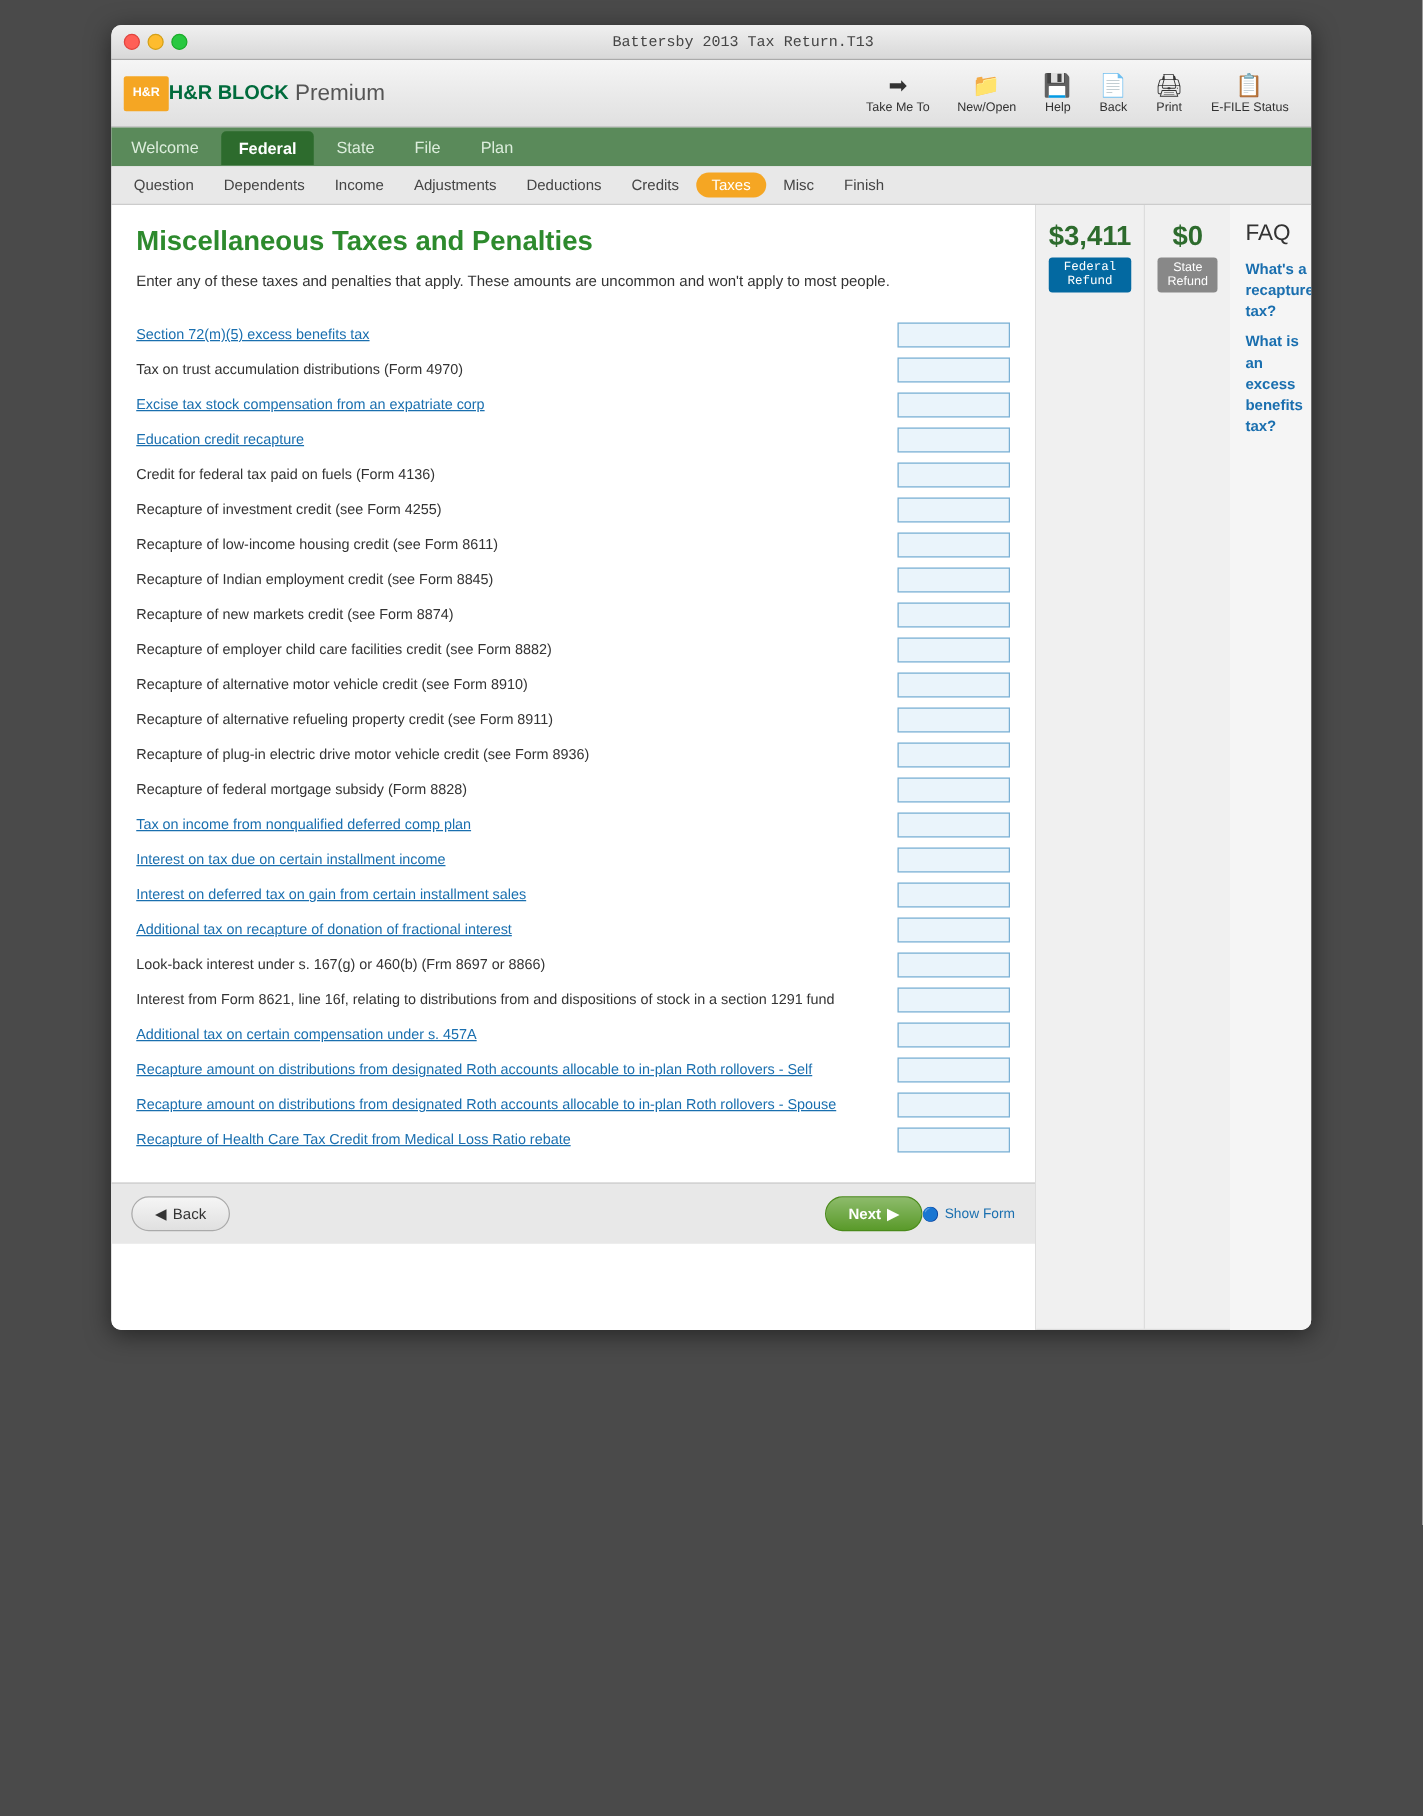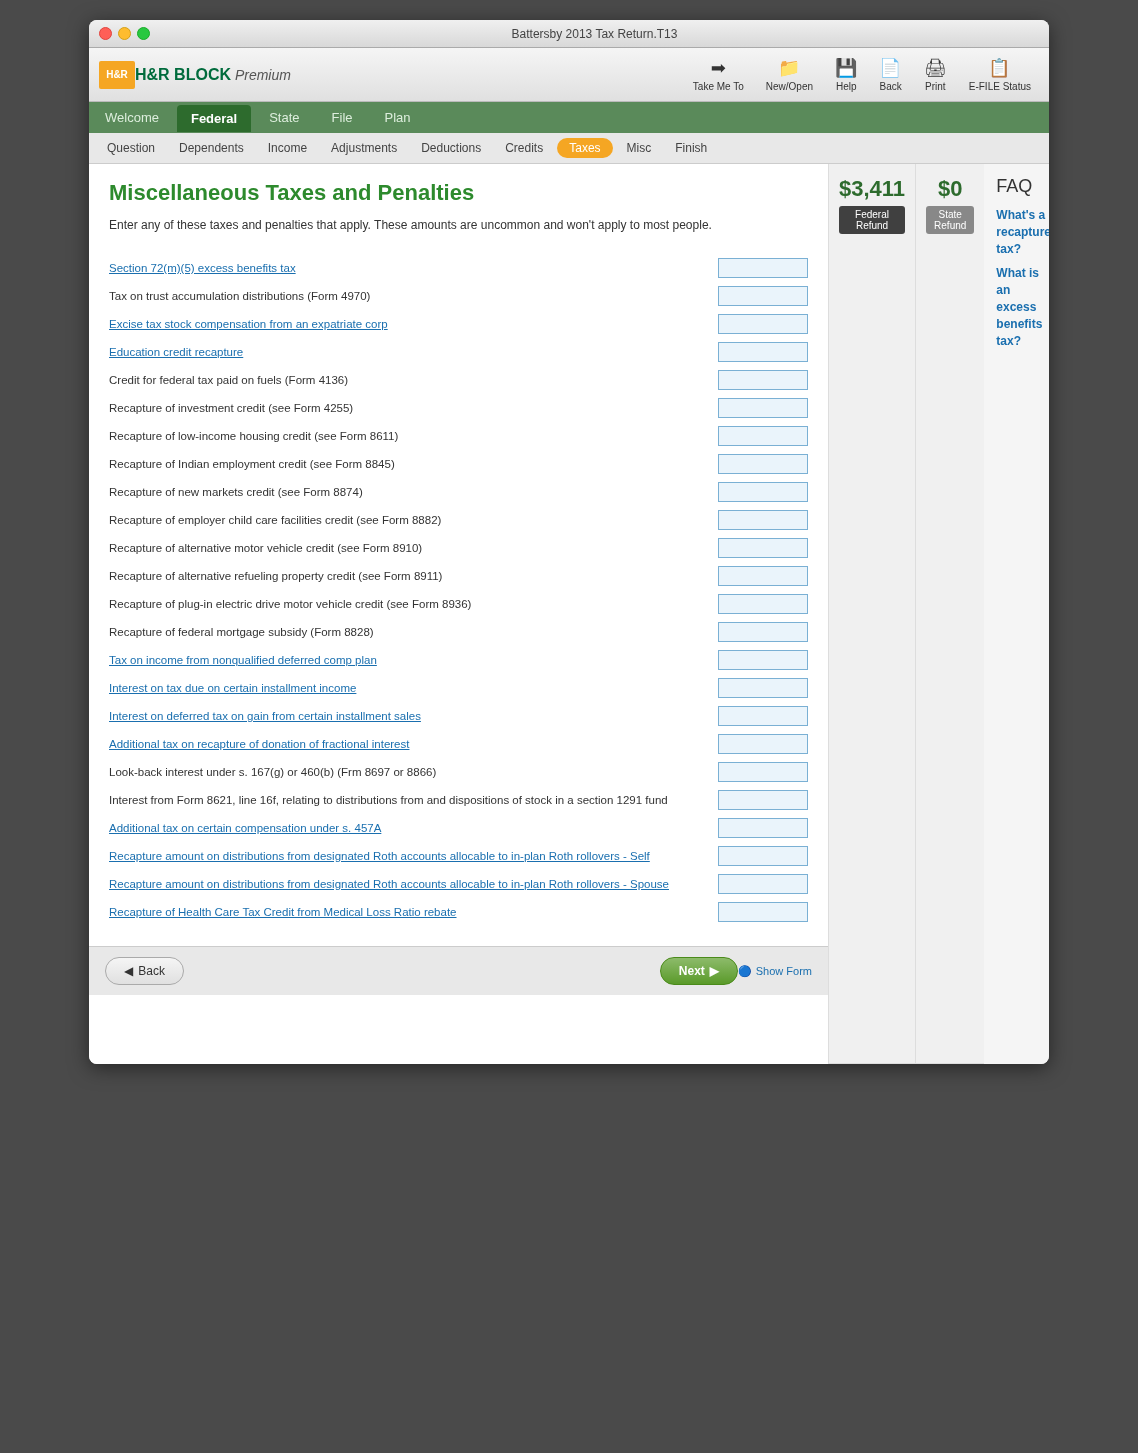"Battersby 2013 Tax Return.T13" .title-text { font-family: none -> Liberation Mono, monospace }
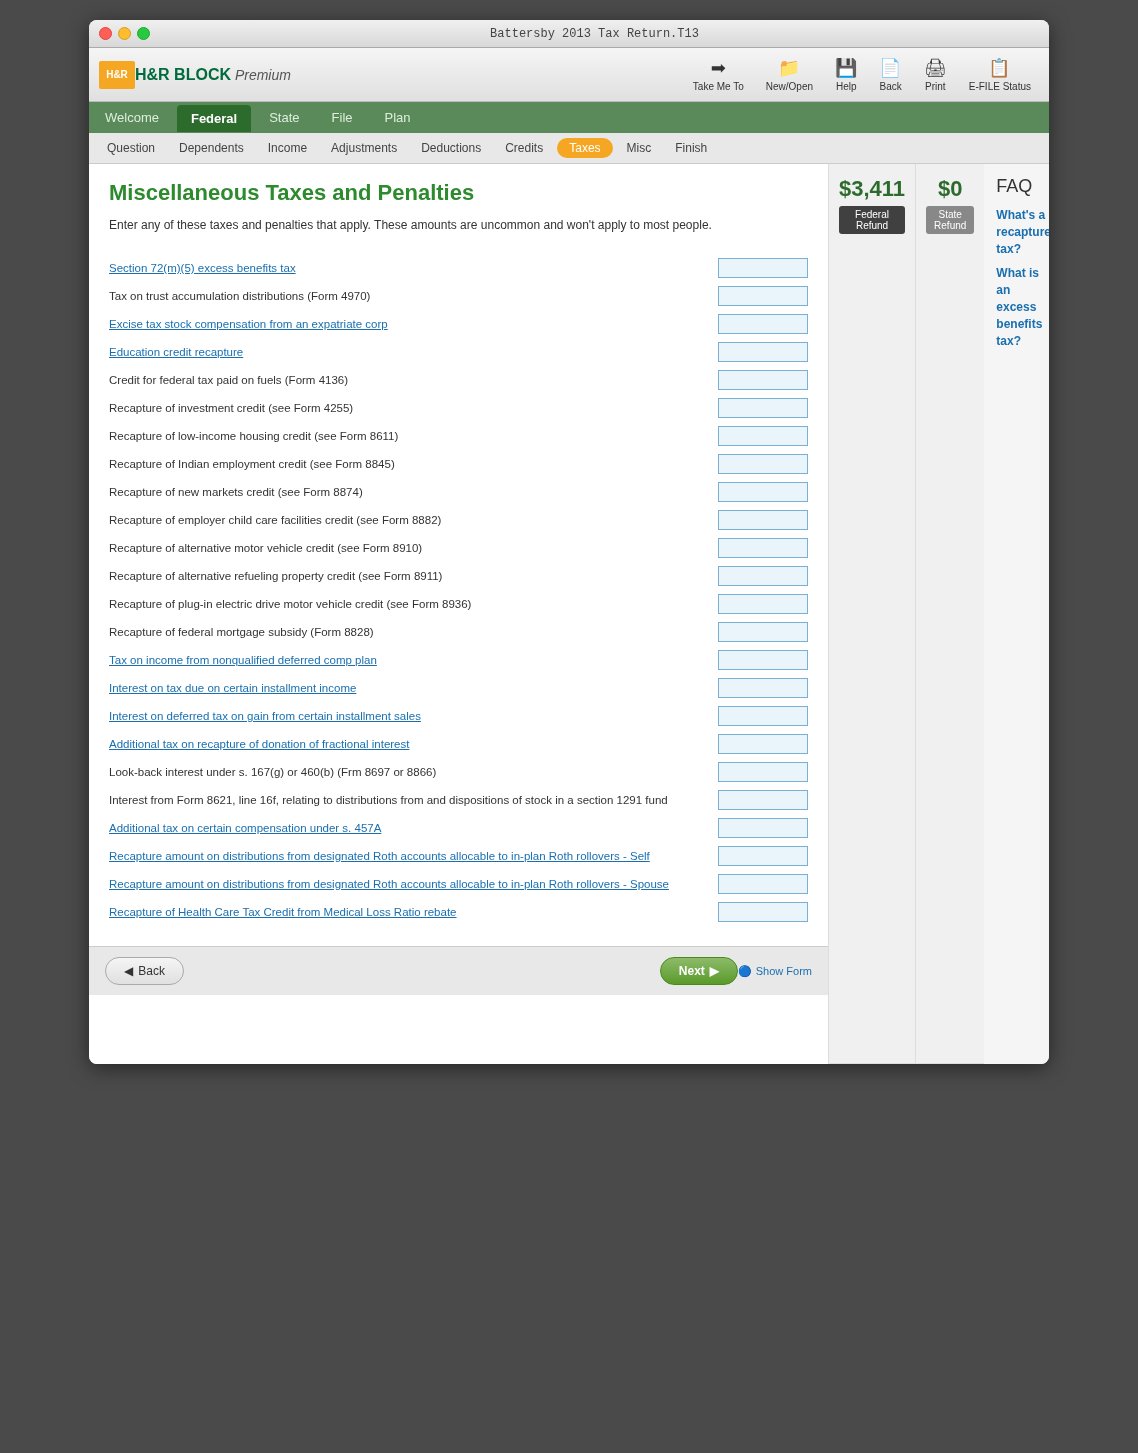"Premium" .logo-premium { font-size: 14px -> 18px; font-style: italic -> none }
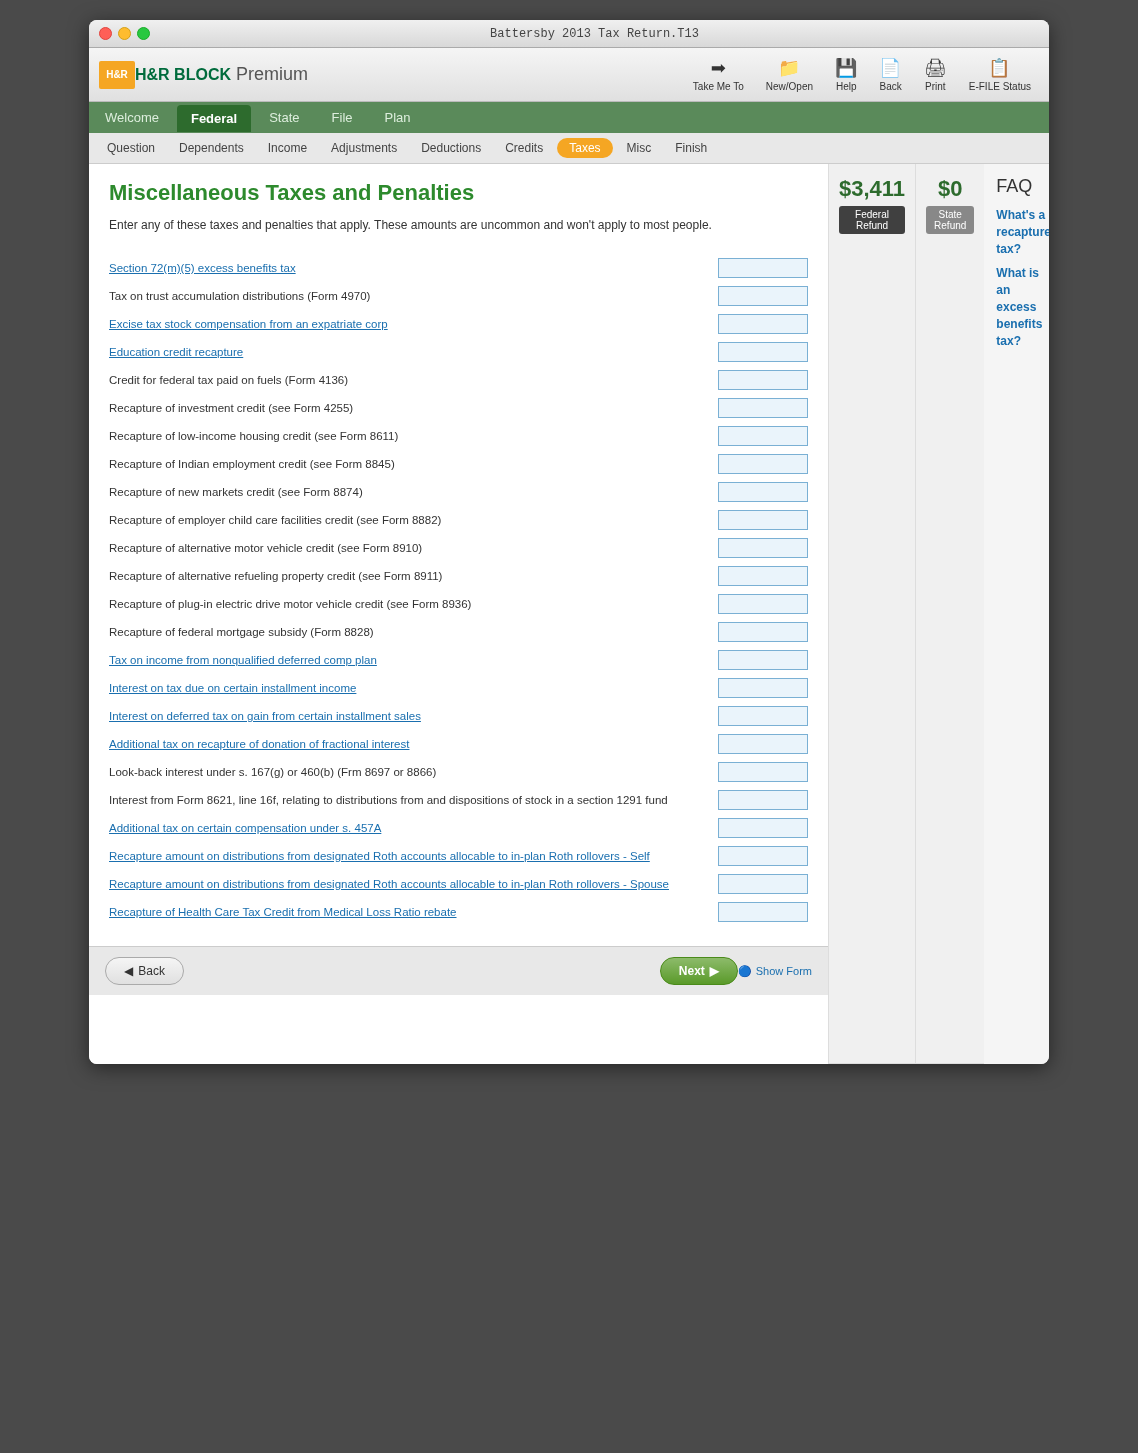"Federal Refund" .refund-label.federal { background: #404040 -> #0369a1; font-family: none -> Liberation Mono, monospace }
